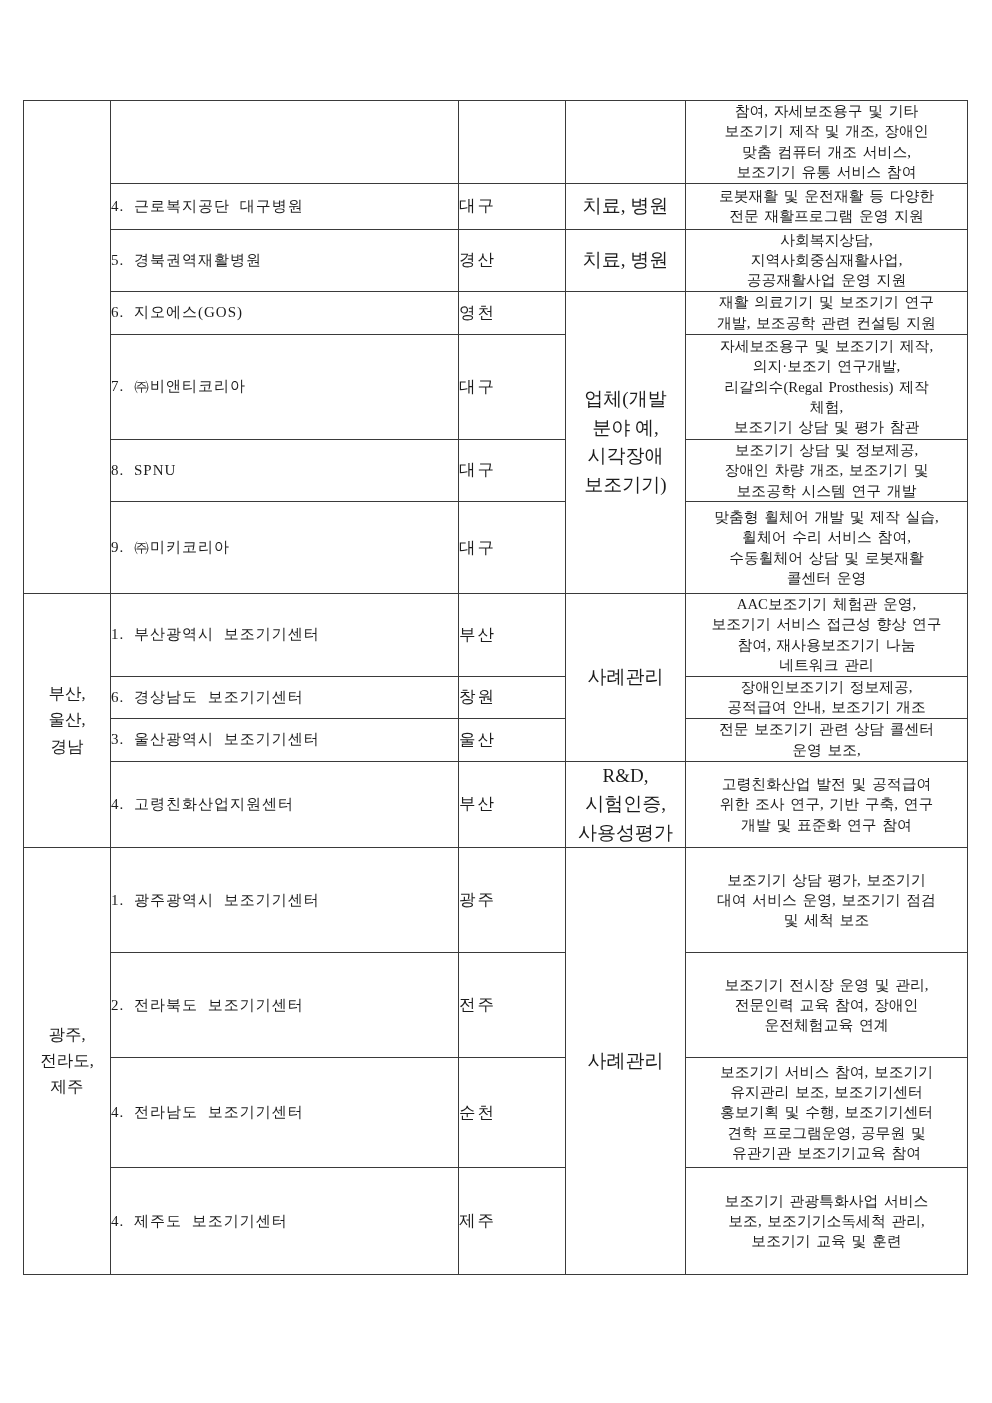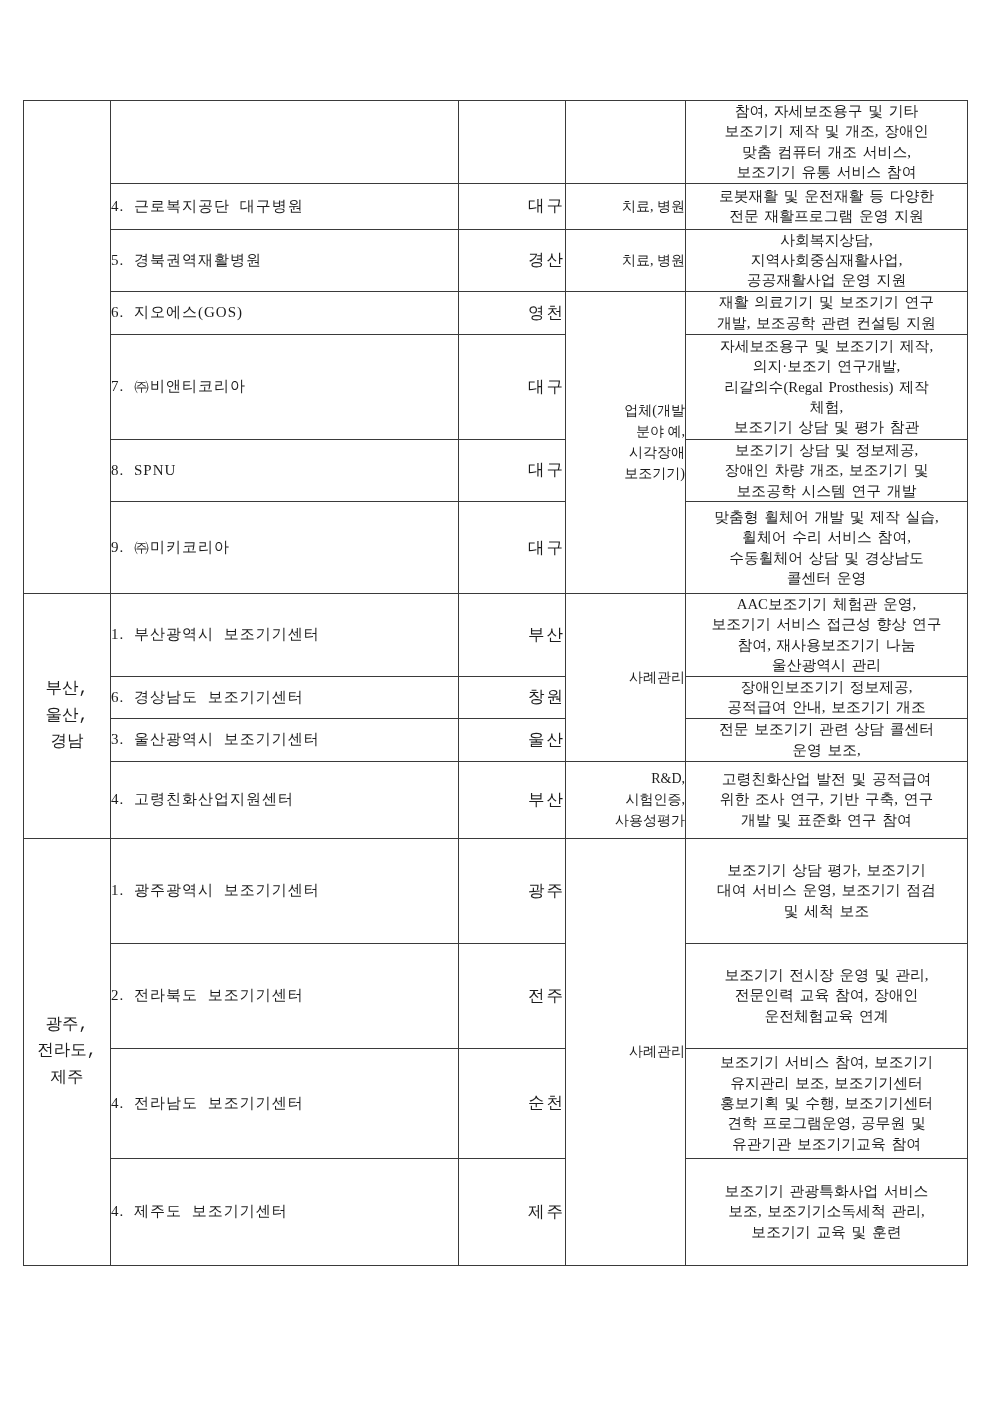"대구" td.city { text-align: right -> left }
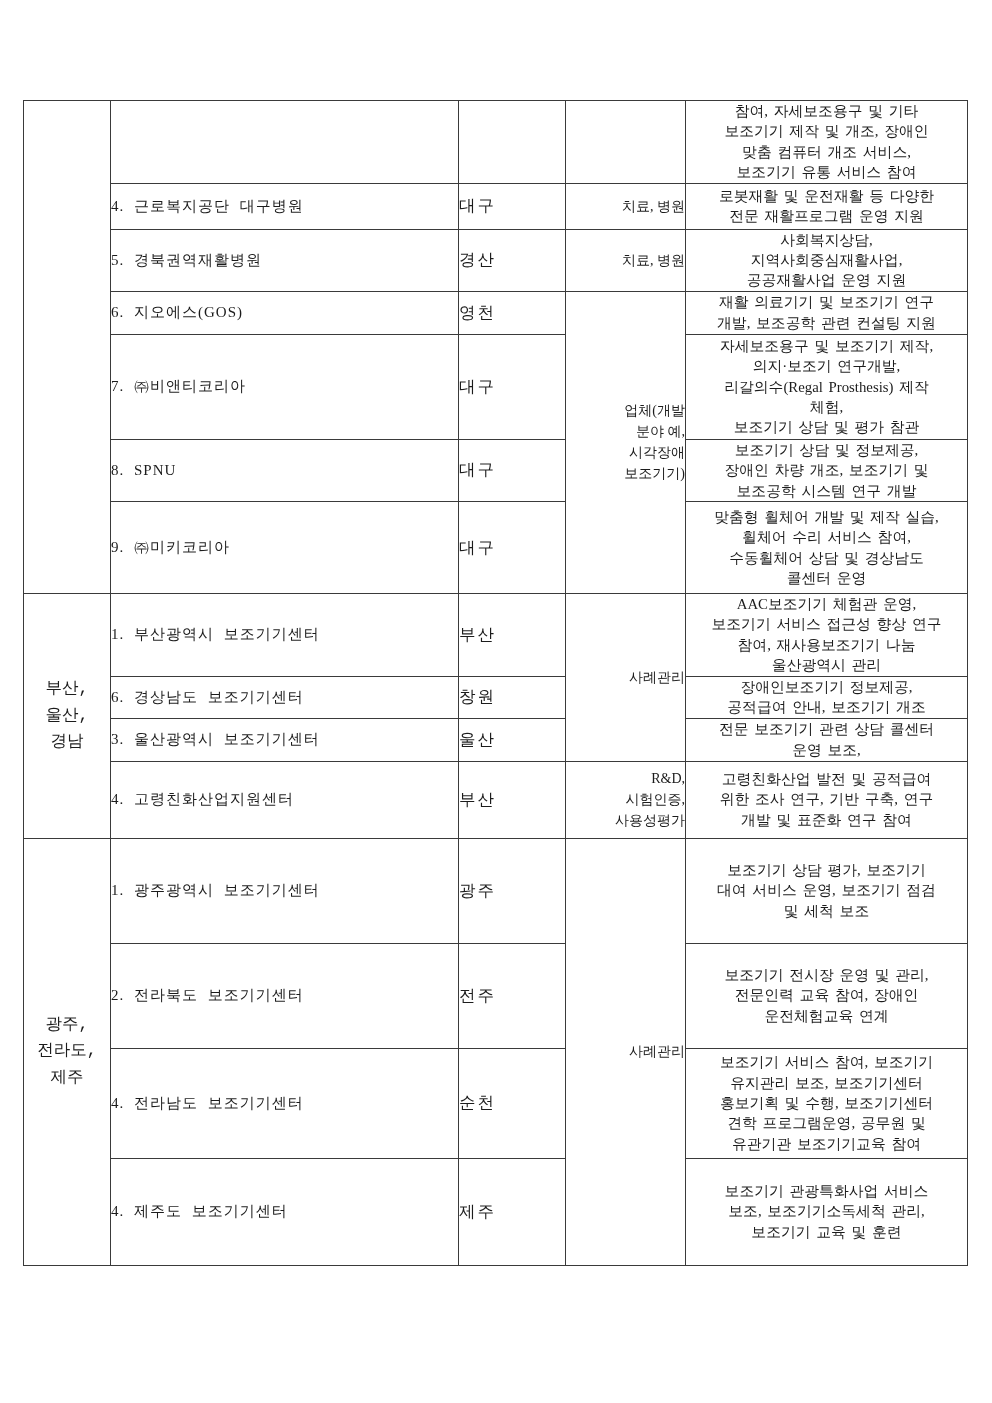"치료, 병원" td.cat { font-size: 14px -> 19px; text-align: right -> center }
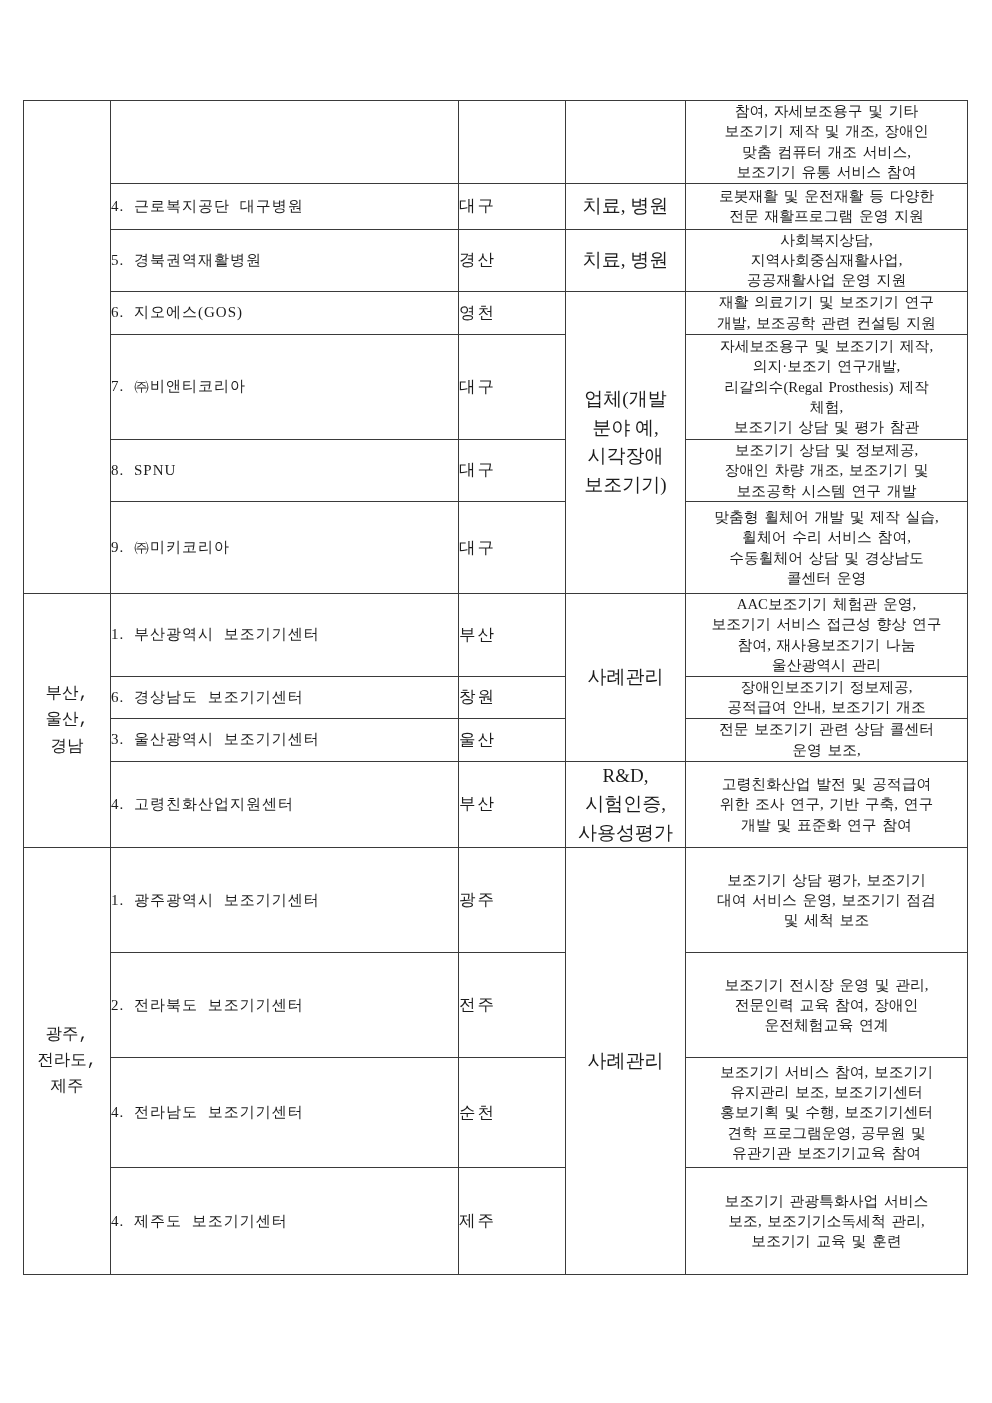"맞춤형 휠체어 개발 및 제작" td.desc { text: 경상남도 -> 로봇재활 }
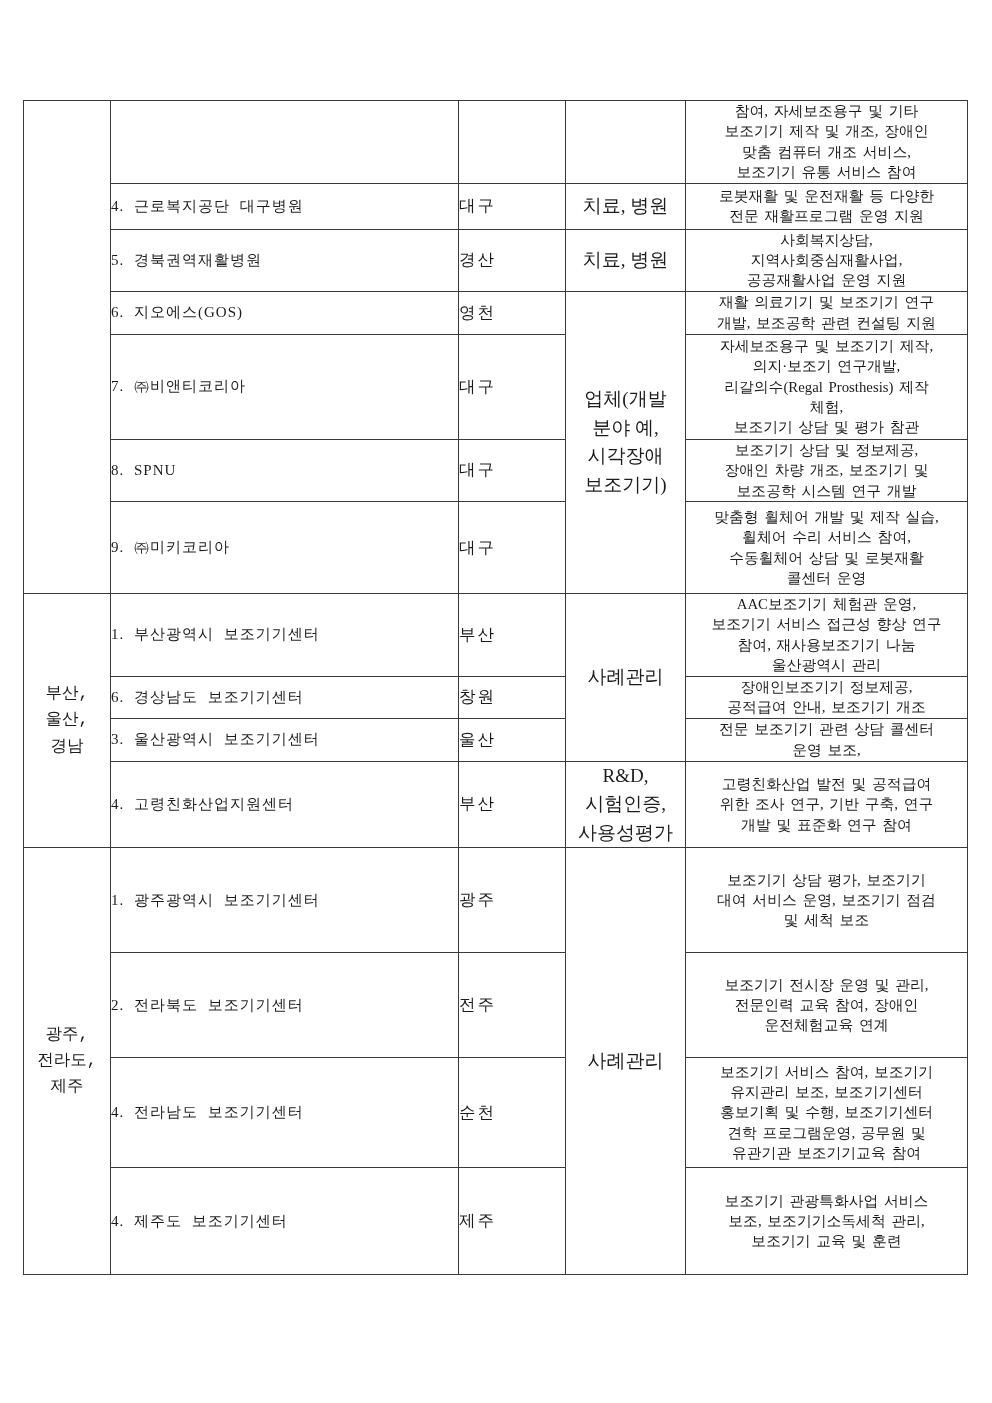"AAC보조기기 체험관 운영," td.desc { text: 울산광역시 -> 네트워크 }
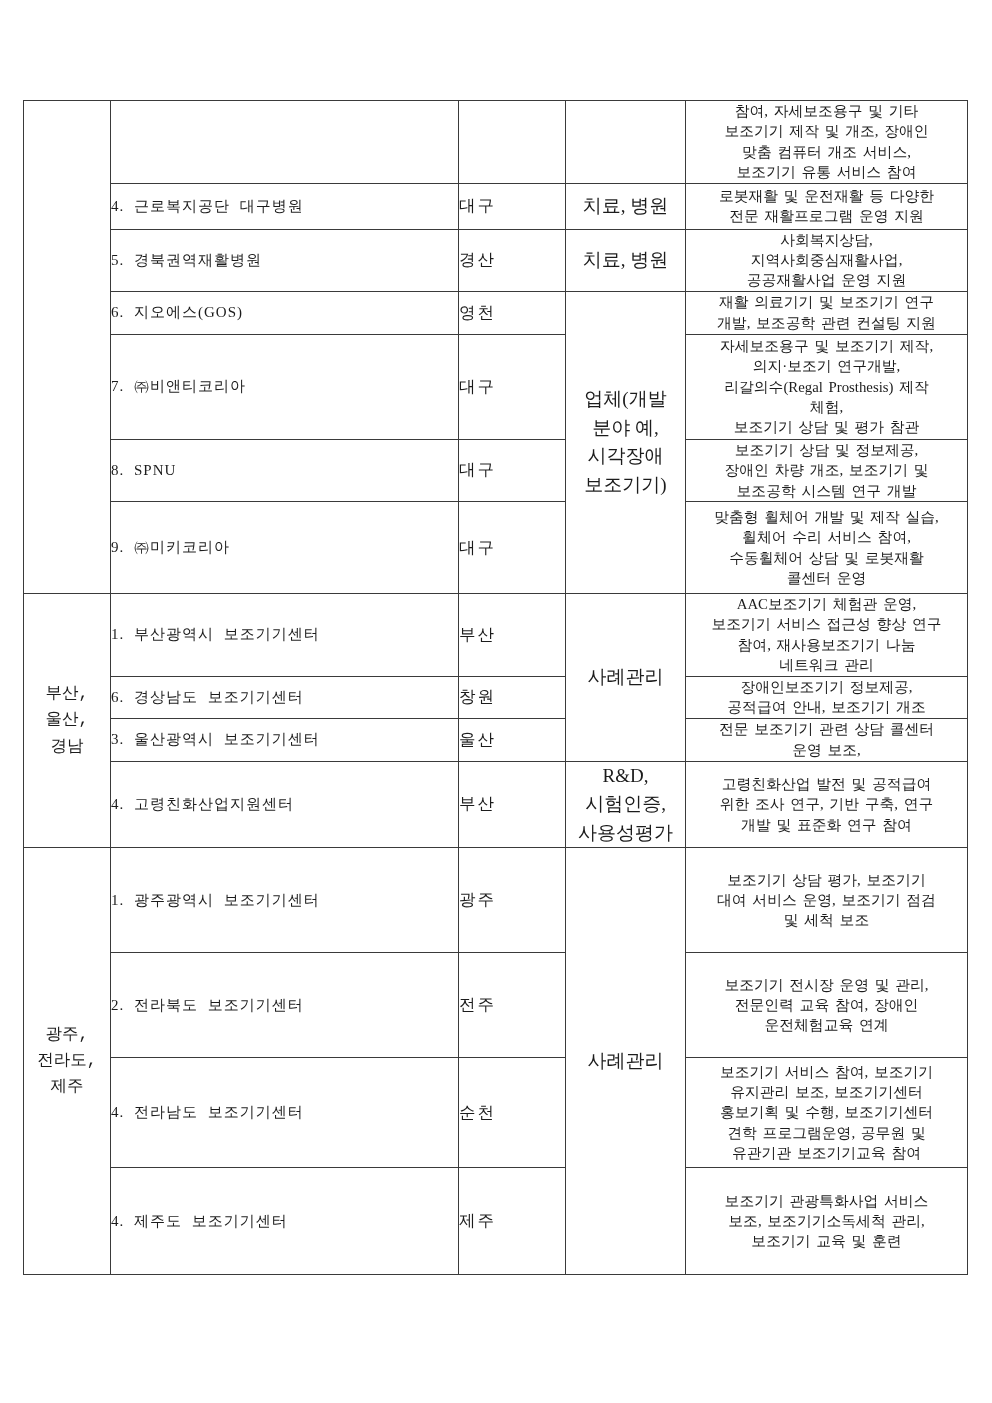"부산," td.region { font-family: Liberation Mono, monospace -> none }
